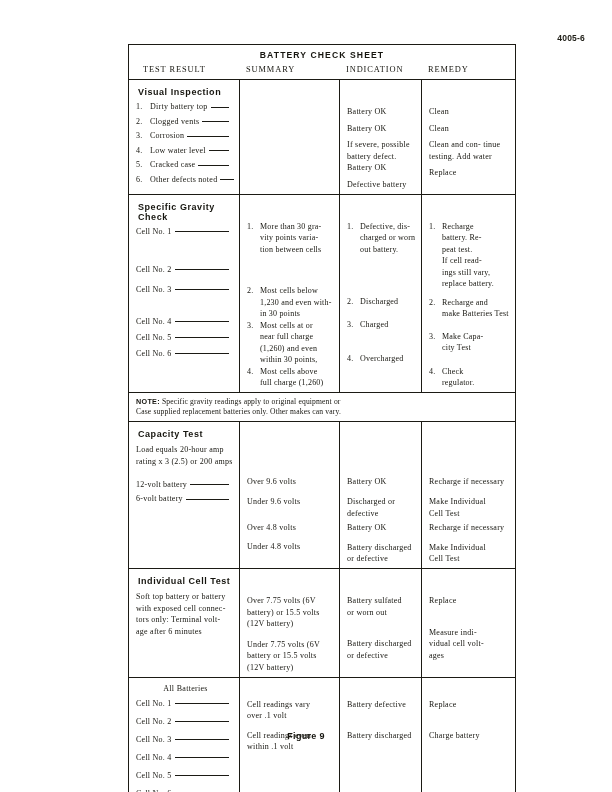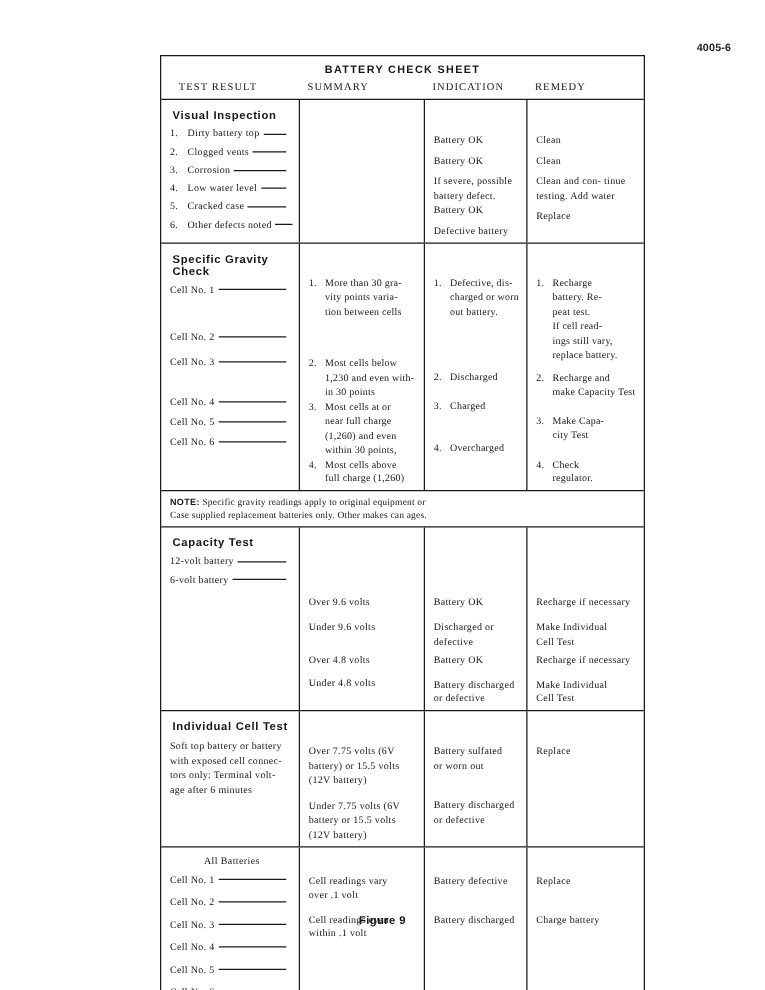"Recharge and" span.txt { text: Capacity -> Batteries }
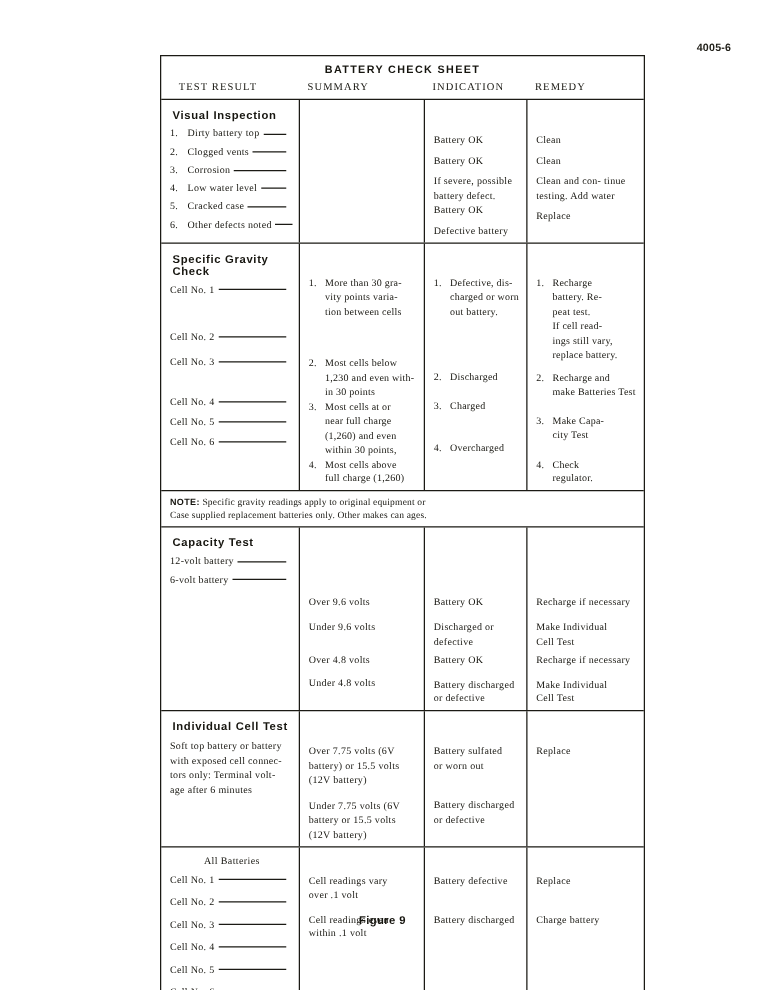"Specific gravity readings apply to" span { text: ages -> vary }
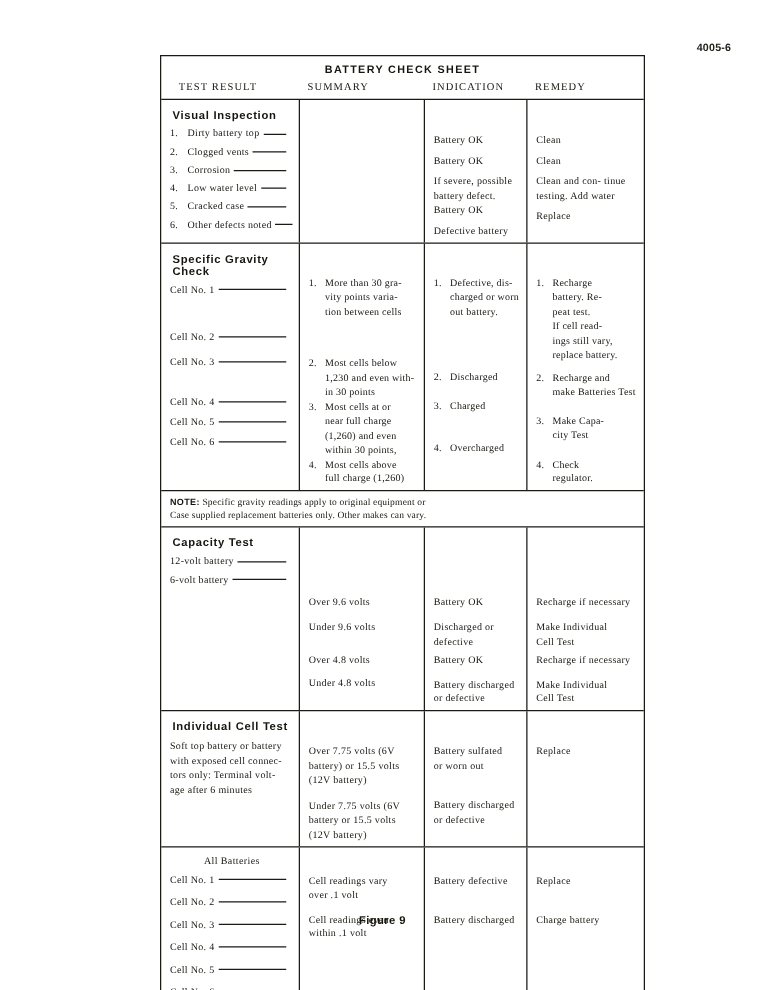"Load equals 20-hour amp" div.body-txt { html: none -> <div>Load equals 20-hour amp rating x 3 (2.5) or 200 amps</div> }
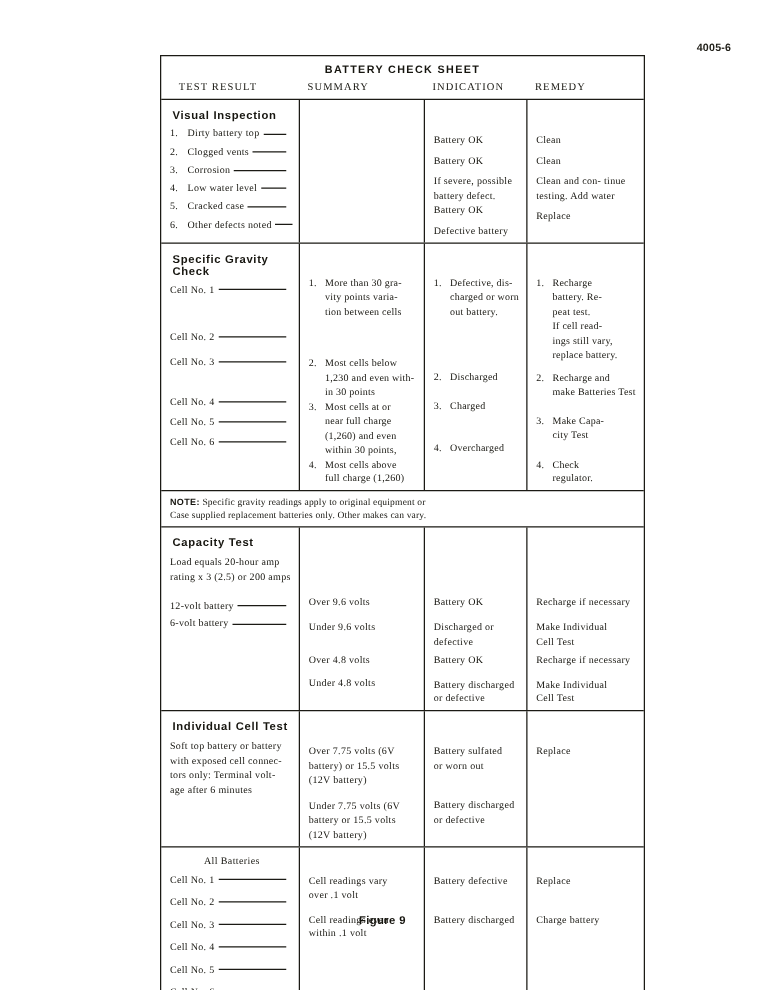"Measure indi-" div.body-txt { html: none -> <div>Measure indi- vidual cell volt- ages</div> }
